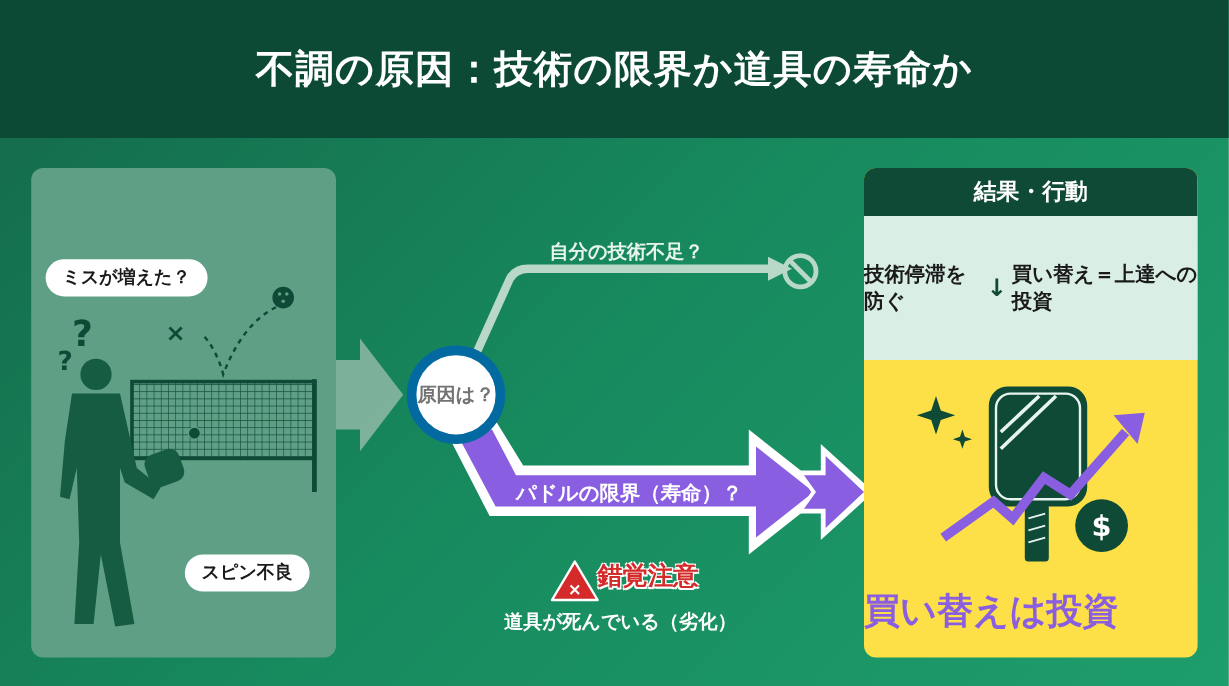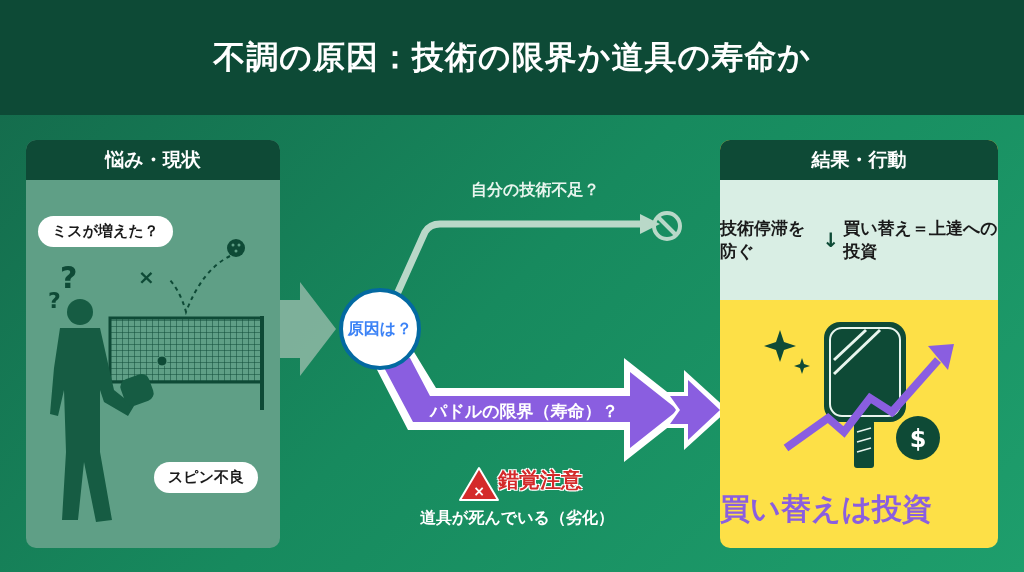"悩み・現状" div.panel-head { html: <div>悩み・現状</div> -> none }
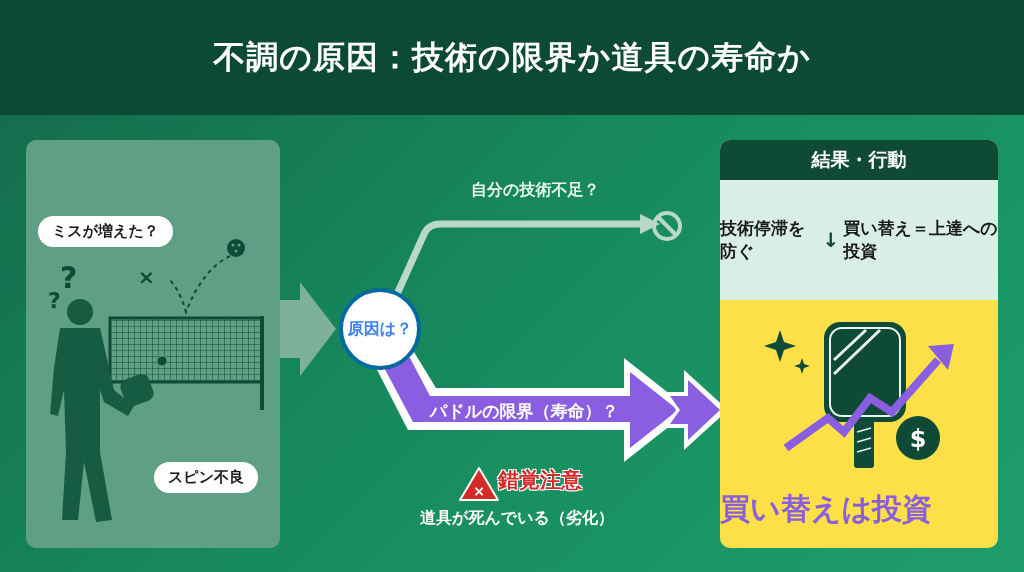"自分の技術不足？" div.branch-label { margin-left: 13px -> none; top: 180px -> 200px }
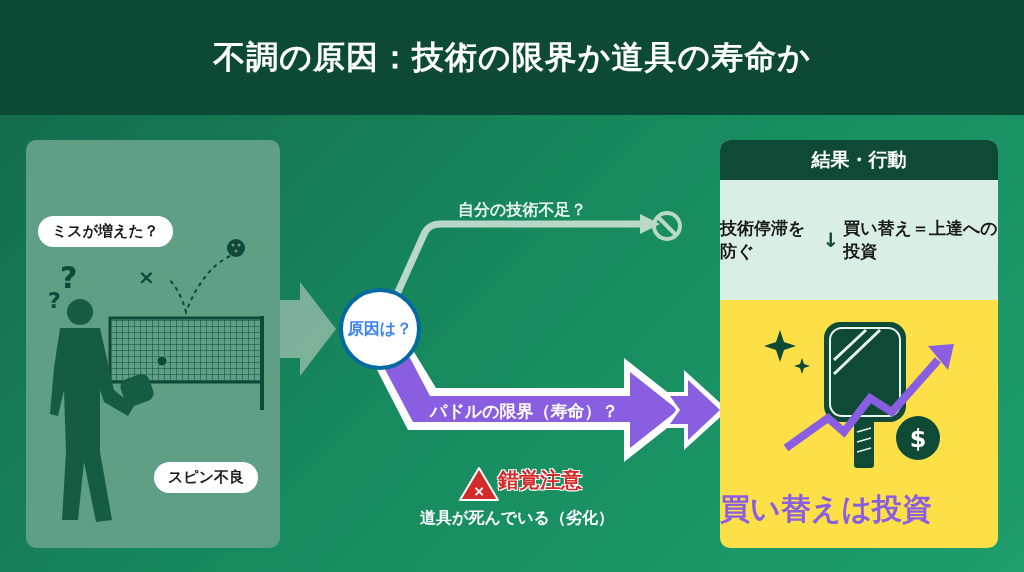"原因は？" .circle { border: 4px solid #0369a1 -> 8px solid #0369a1; color: #3b82f6 -> #737373 }
